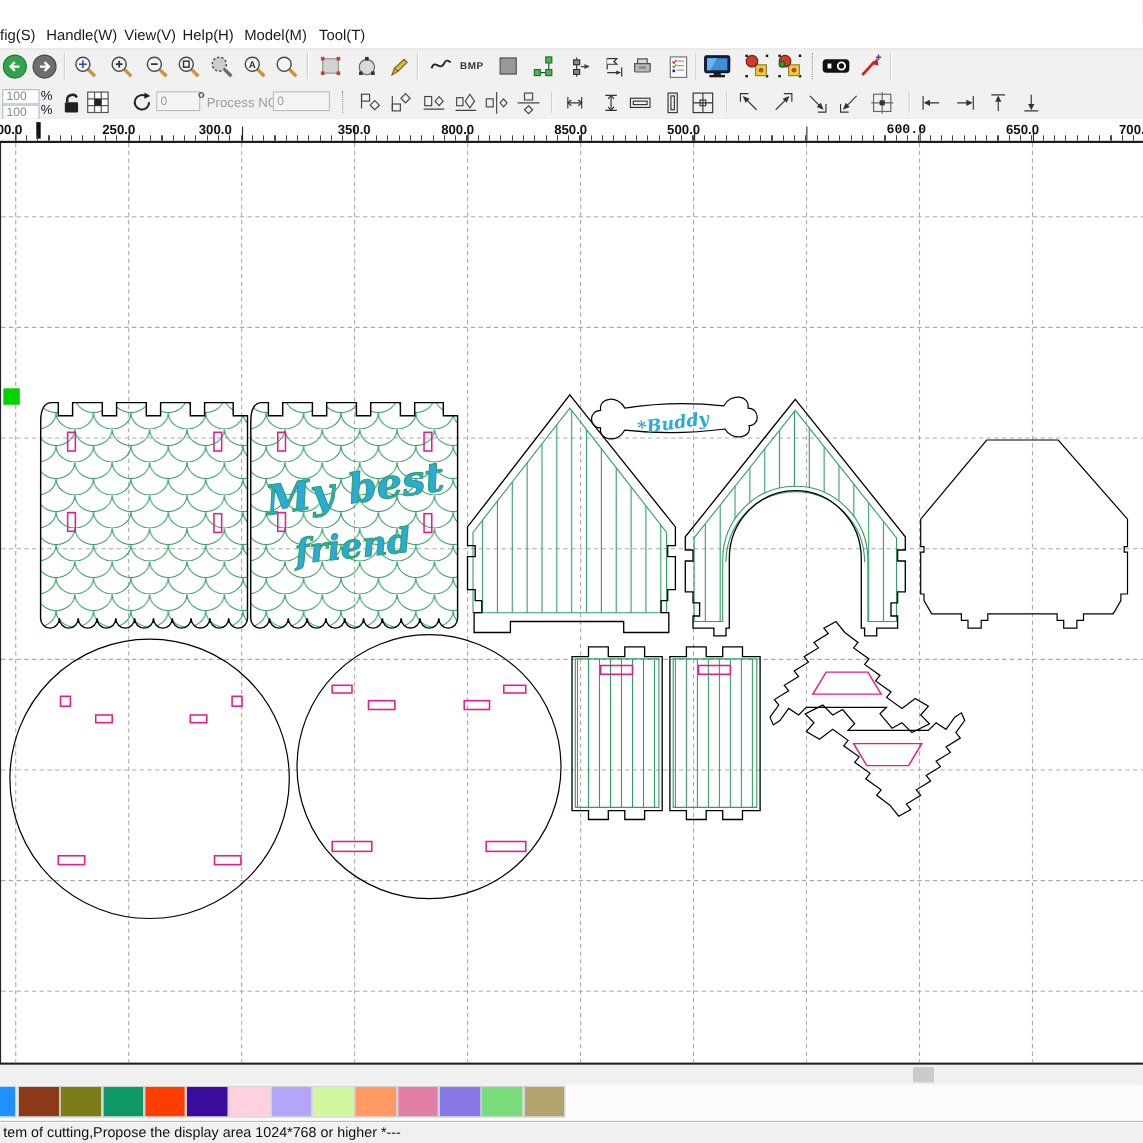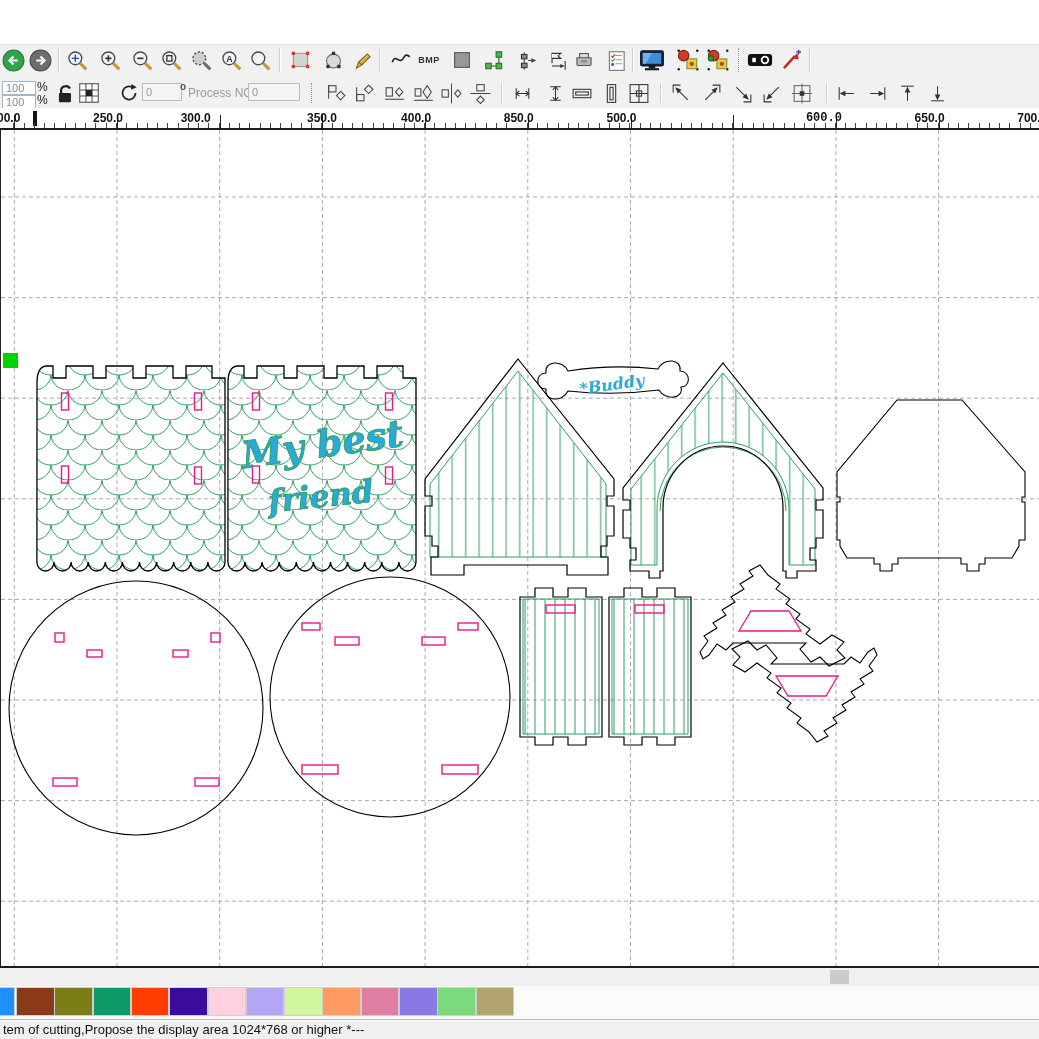"fig(S)" div.menubar { html: none -> <div> <span>fig(S)</span> <span>Handle(W)</span> <span>View(V)</span> <span>Help(H)</span> <span>Model(M)</span> <span>Tool(T)</span> </div> }
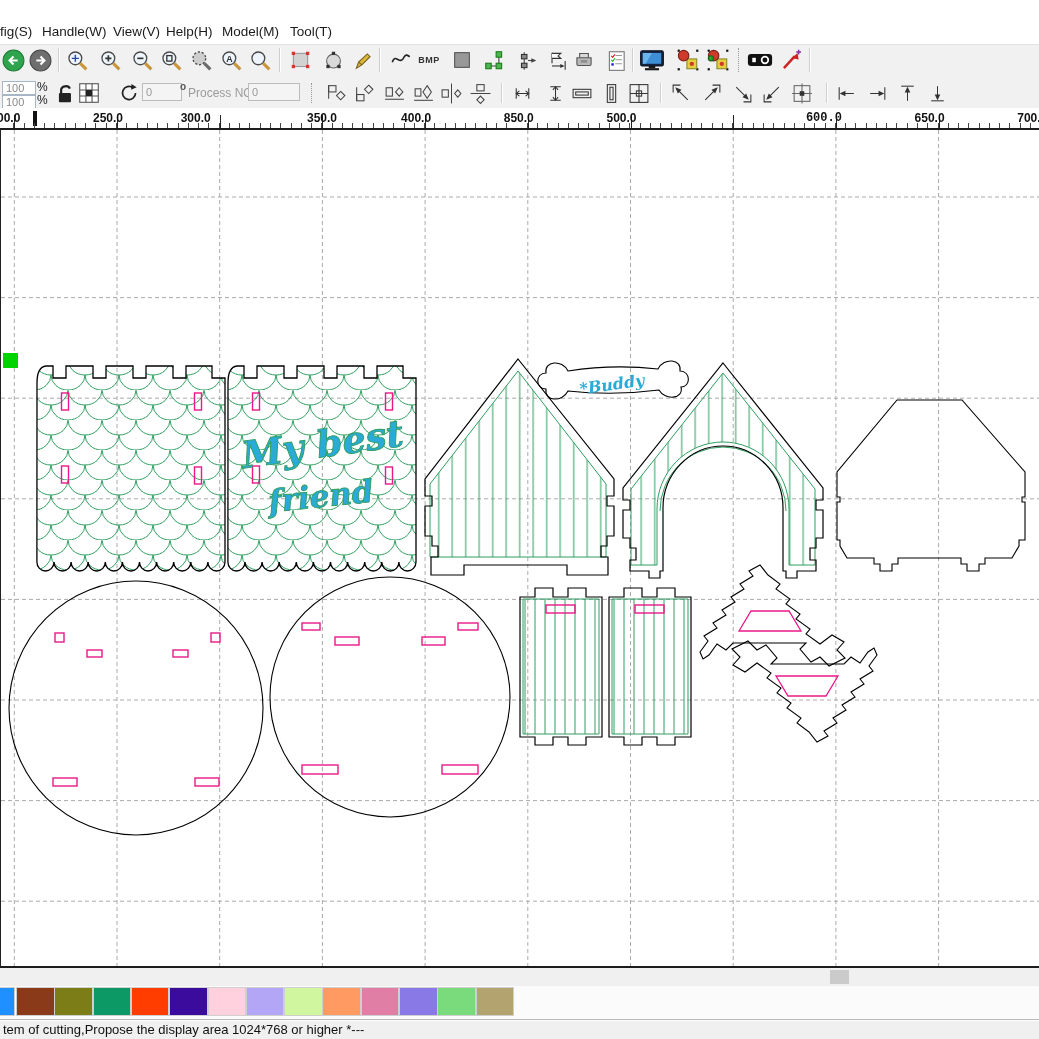"400.0" div.rlabel { text: 400.0 -> 800.0 }
